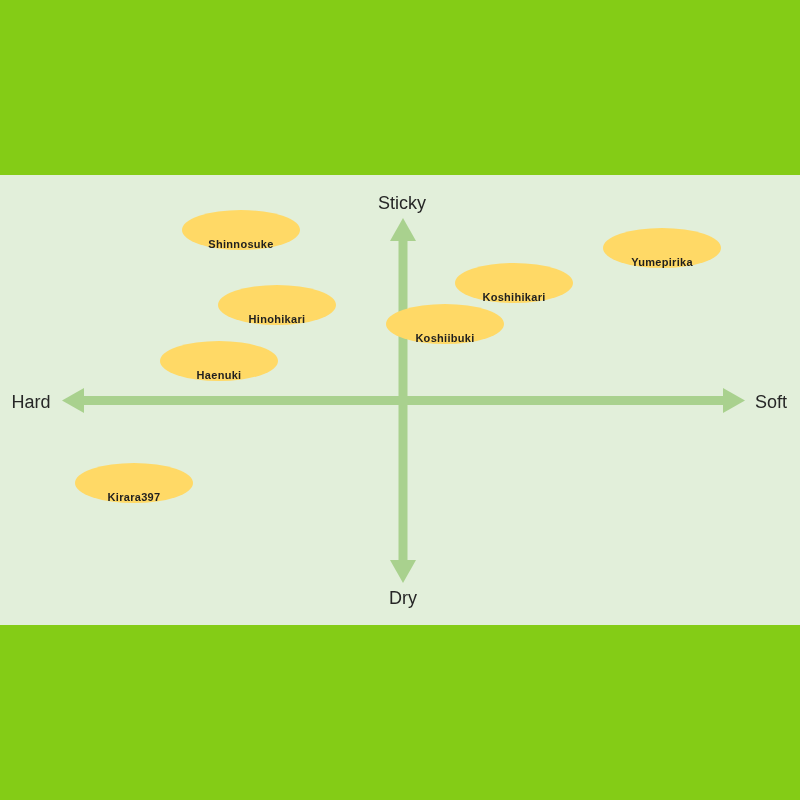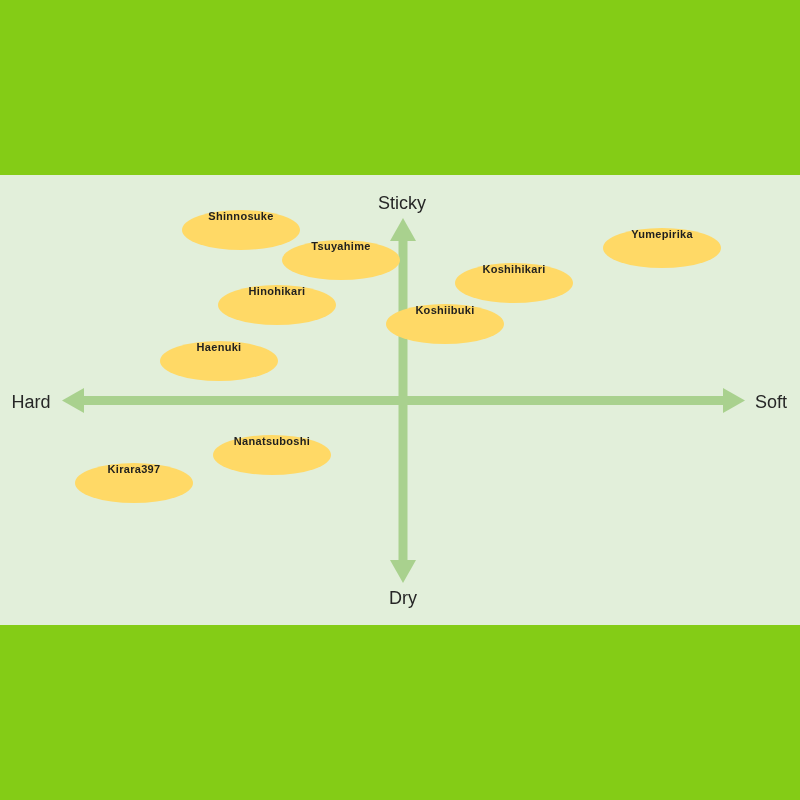"Shinnosuke" .variety { align-items: flex-start -> flex-end }
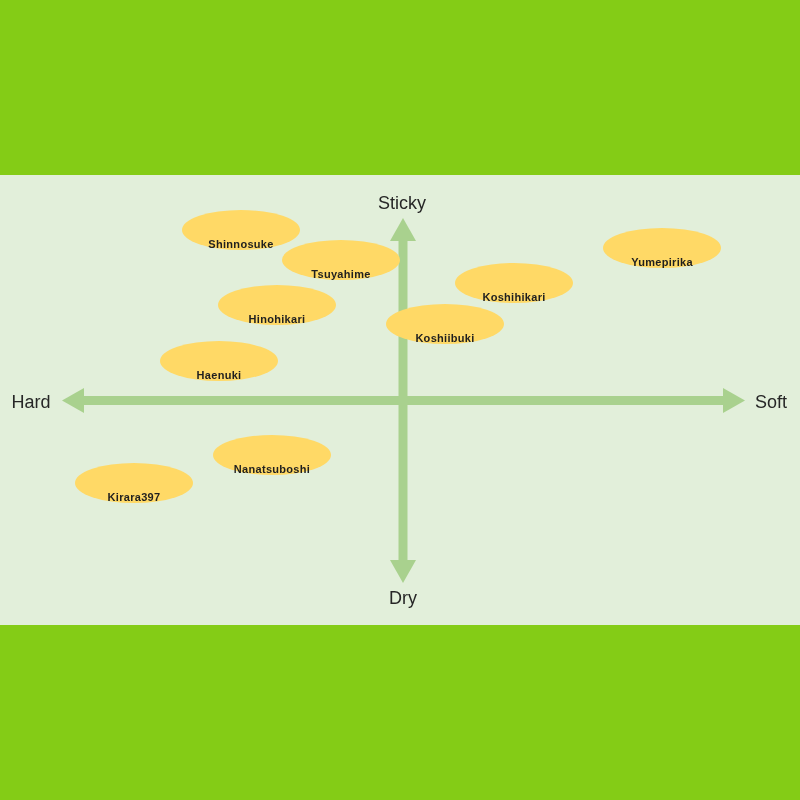"Tsuyahime" div.variety { html: <div> <span>Tsuyahime</span> </div> -> none }
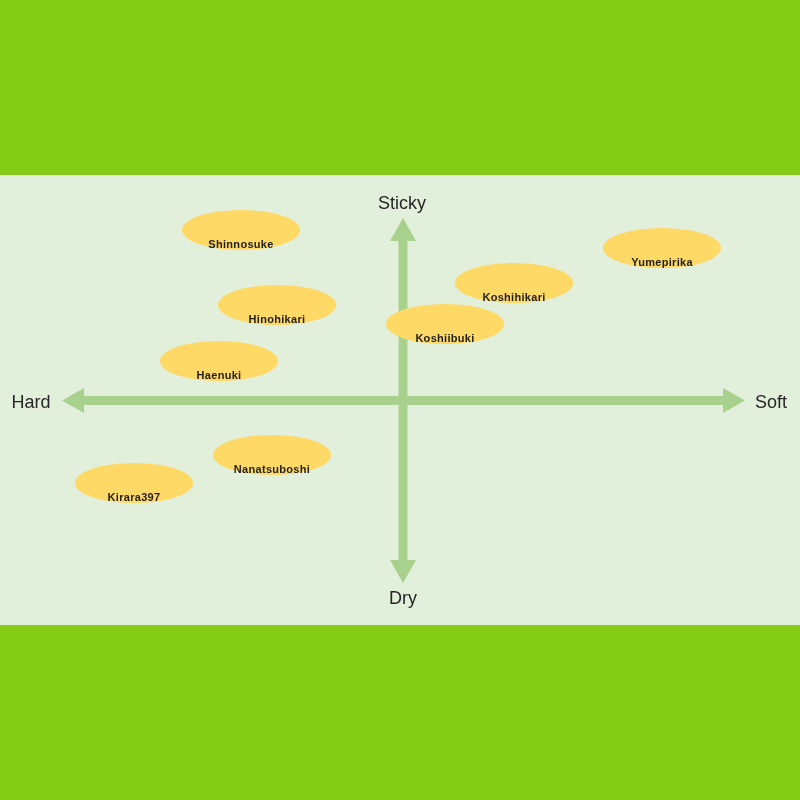"Nanatsuboshi" div.variety { html: <div> <span>Nanatsuboshi</span> </div> -> none }
